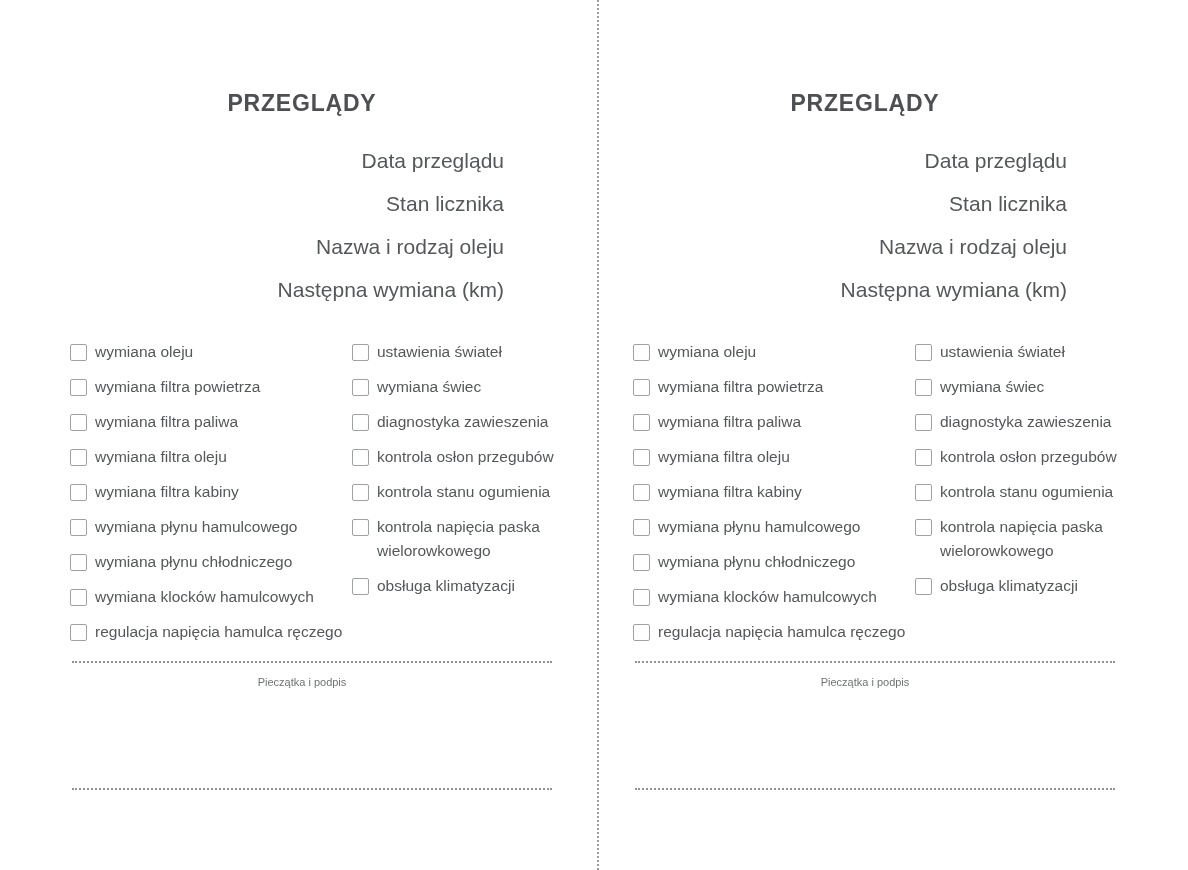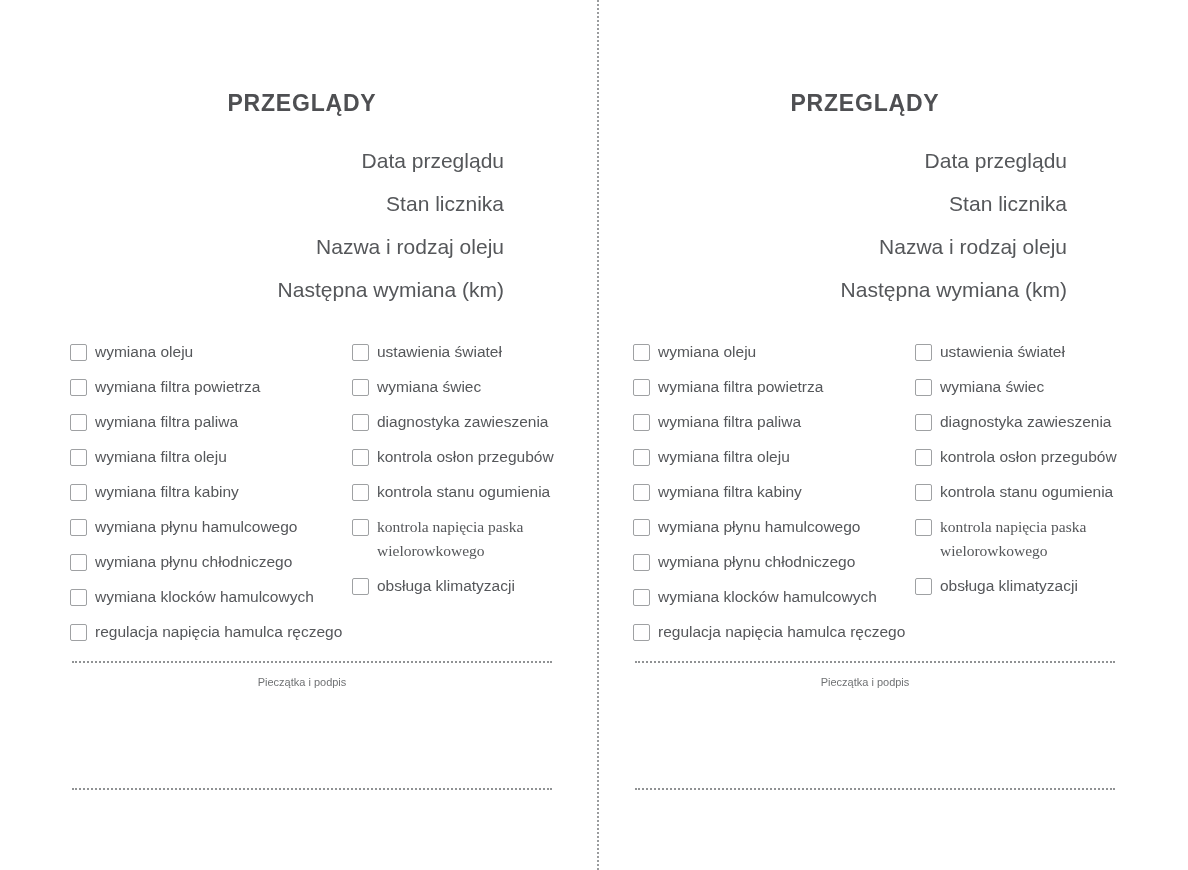"kontrola napięcia paska wielorowkowego" .check-label.wrap { font-family: Liberation Serif, serif -> none }
